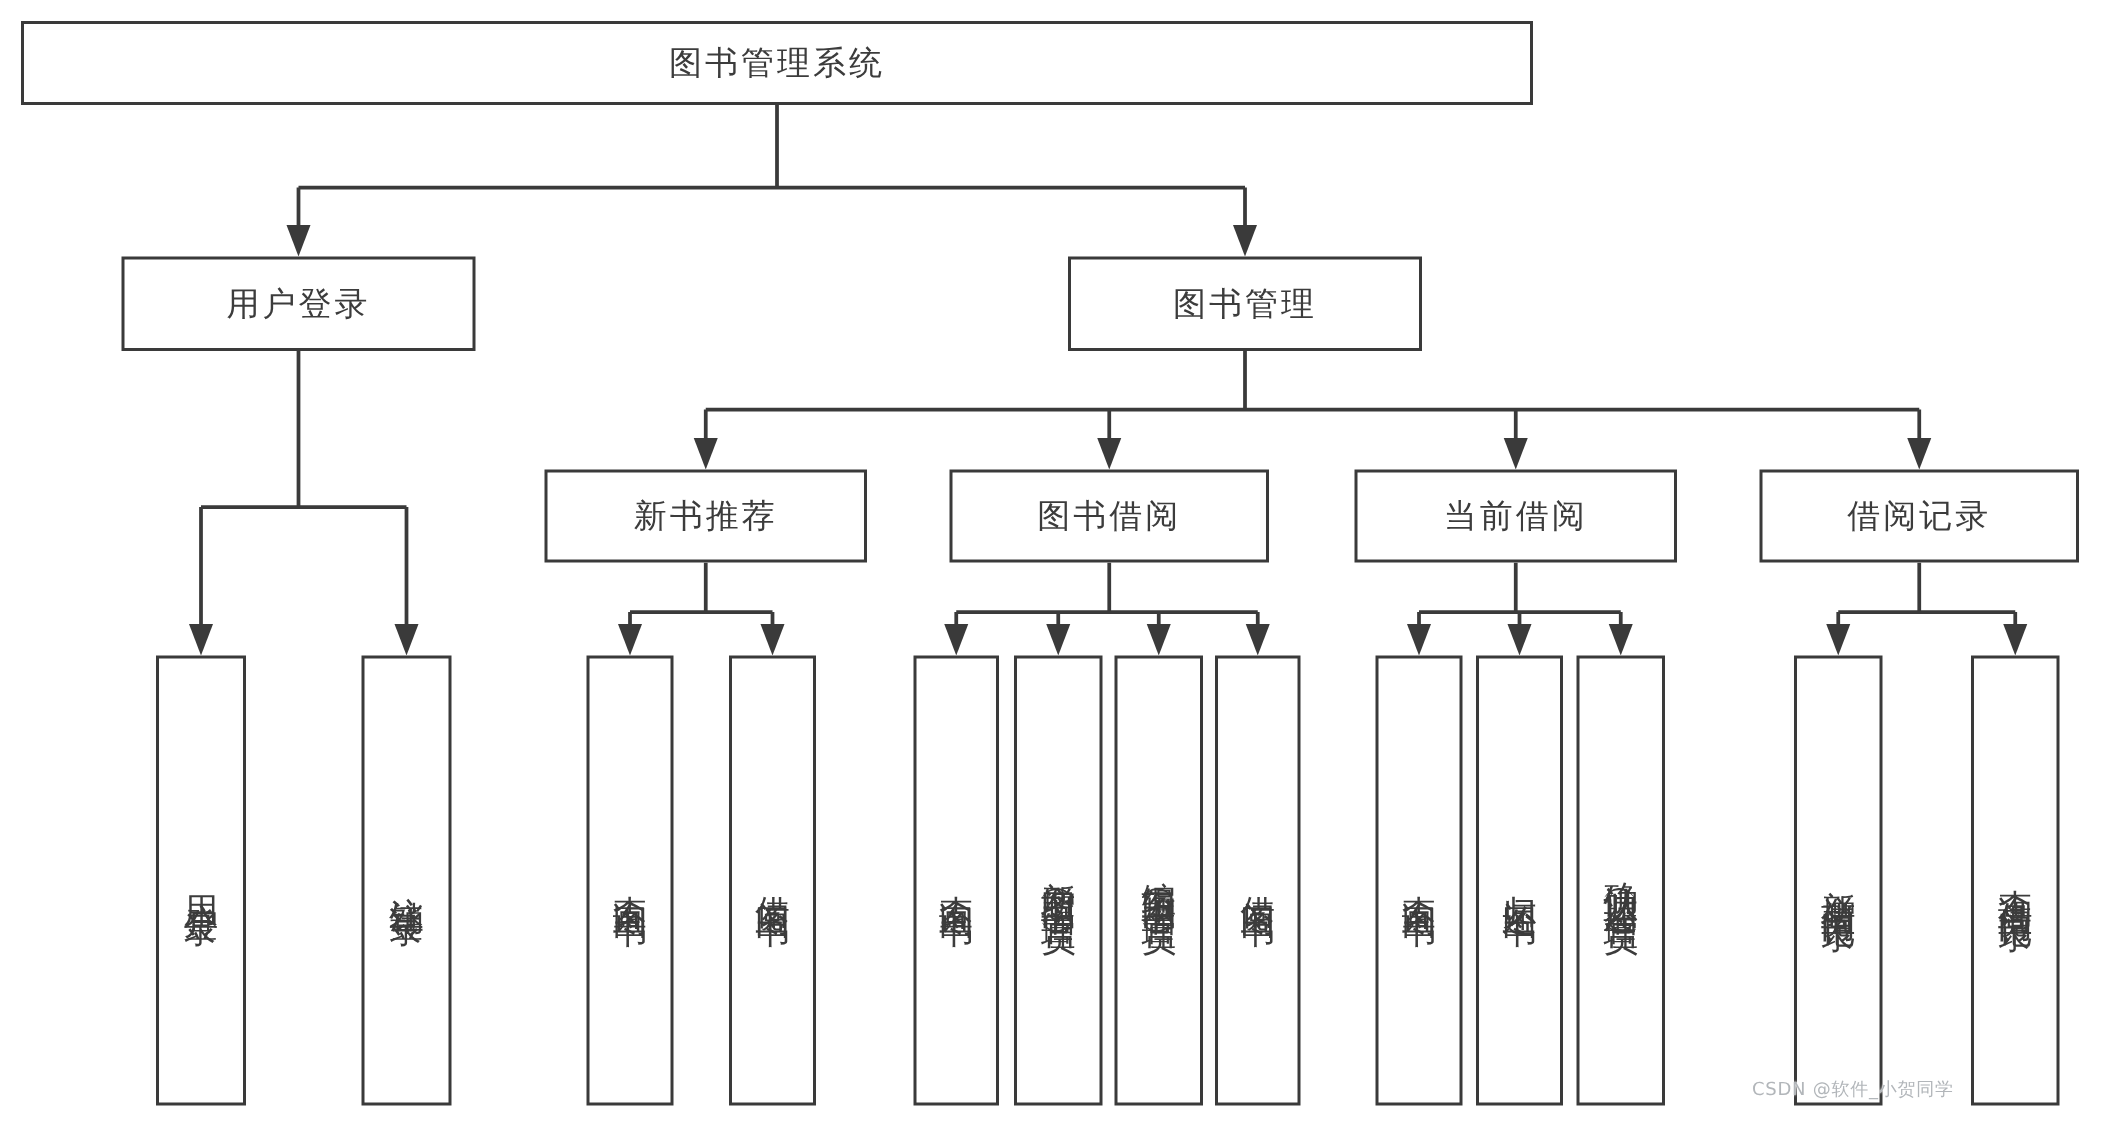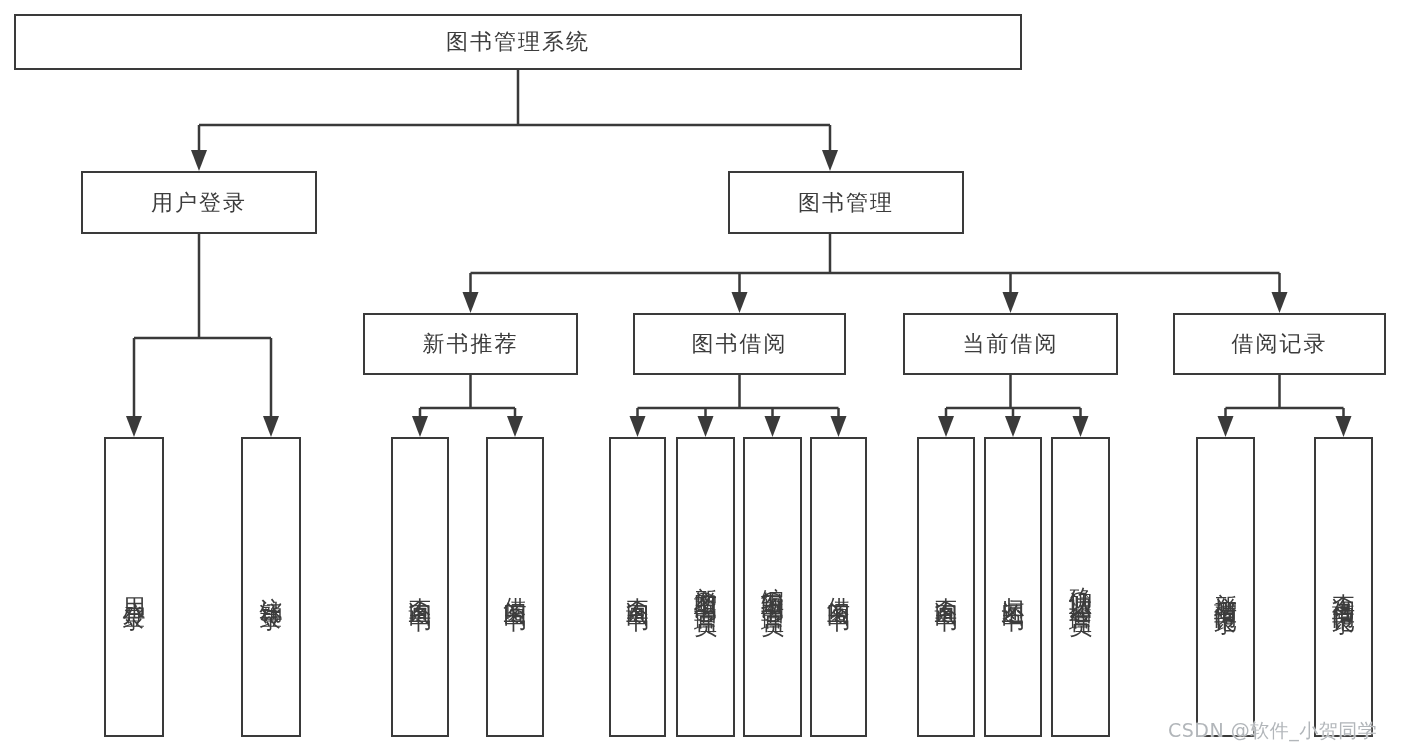"图书管理" div.node { margin-left: 16px -> none }
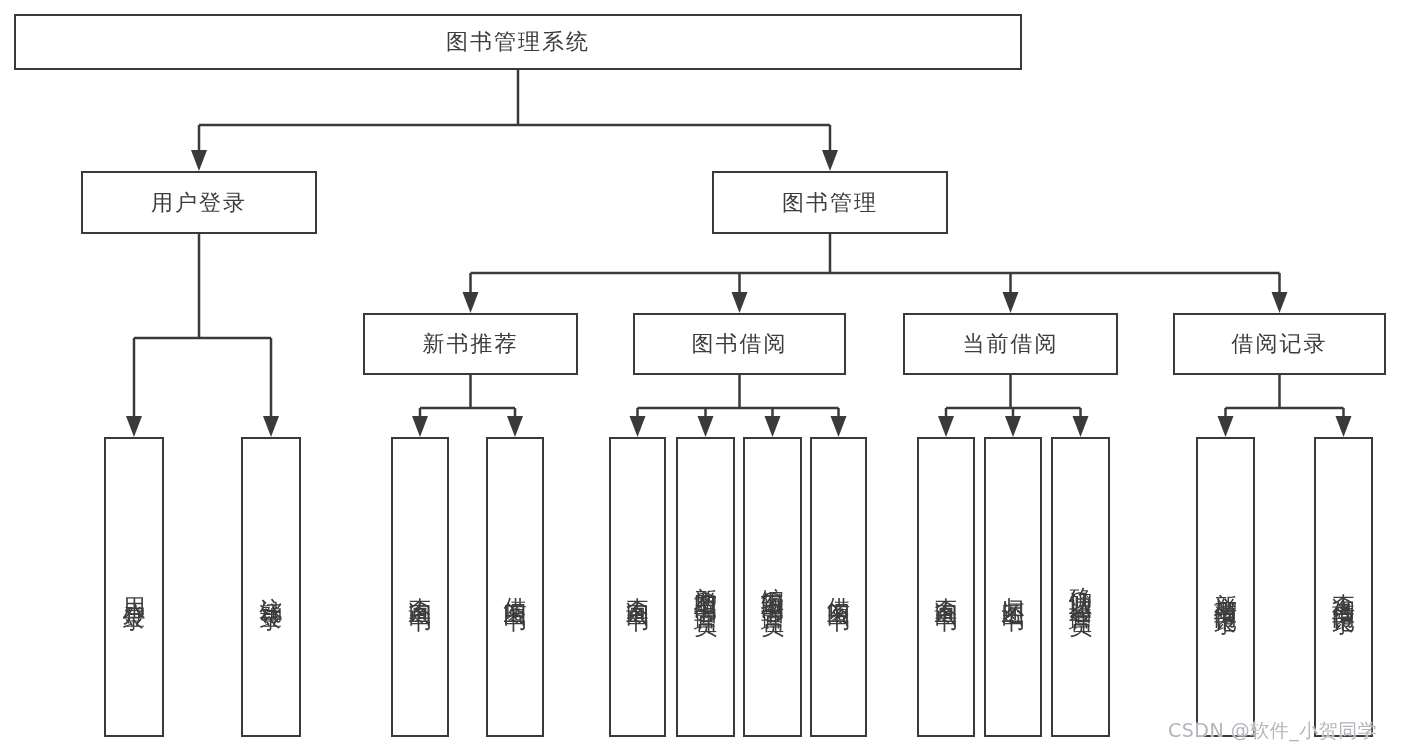"CSDN @软件_小贺同学" .watermark { font-size: 19px -> 12px }
